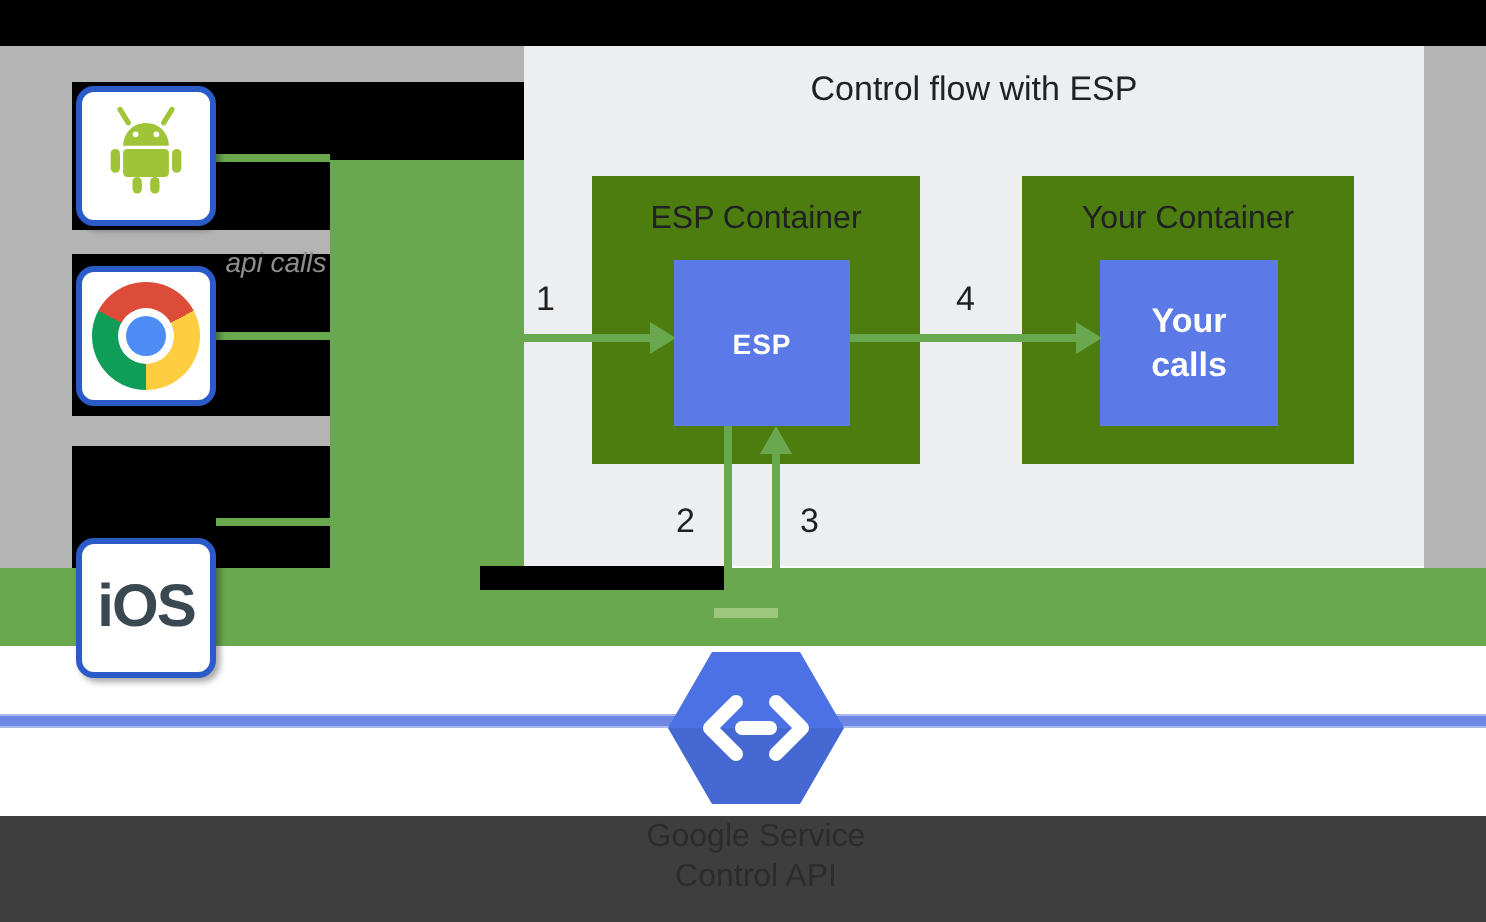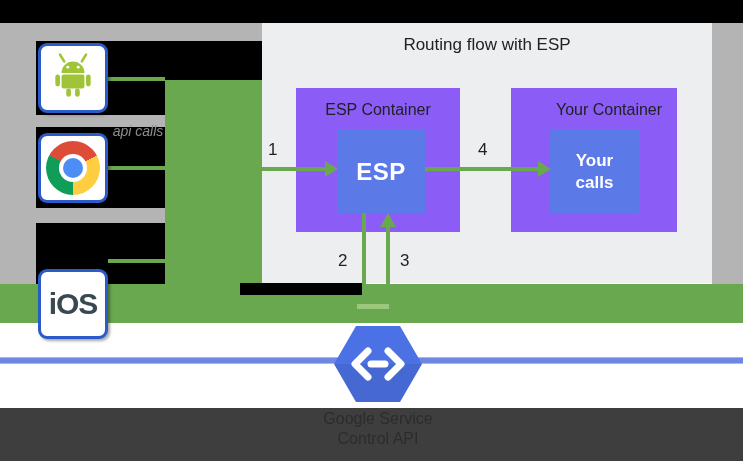"Routing flow with ESP" div.abs { text: Routing -> Control }
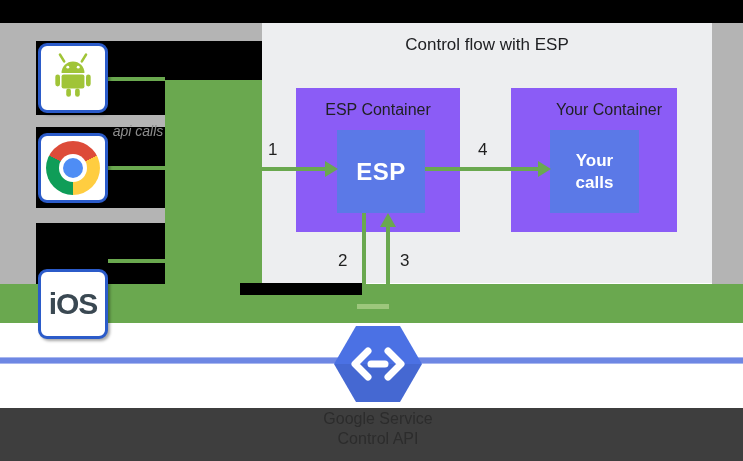"ESP Container" .whitebox { background: #8b5cf6 -> #4d7c0f }
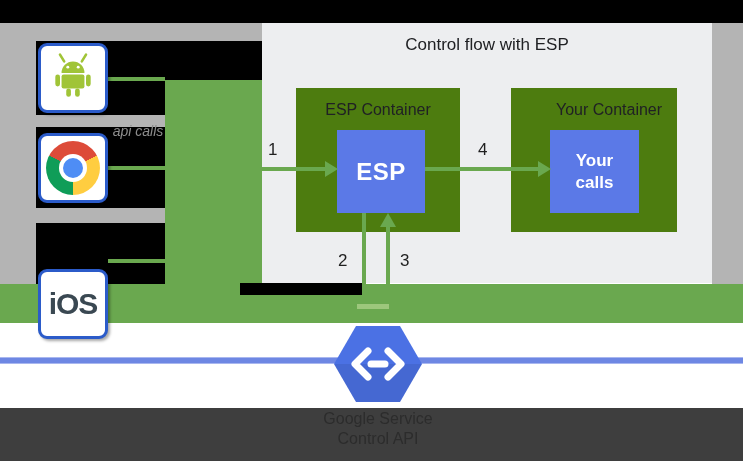"Your Container" div.abs { padding-left: 15px -> none }
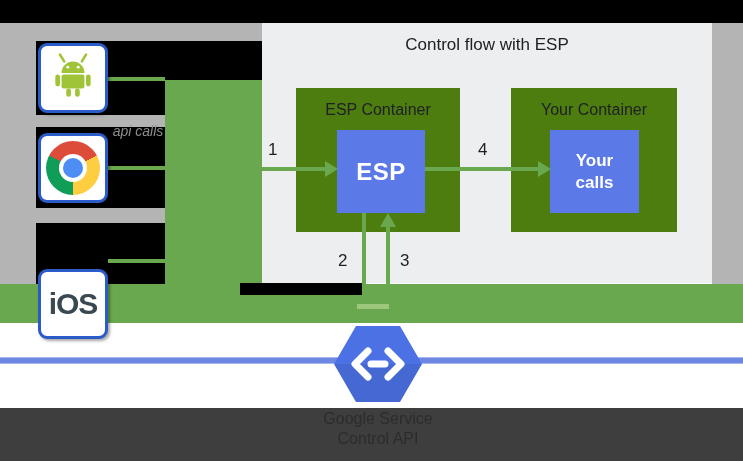"ESP" div.abs { font-size: 24px -> 14px }
